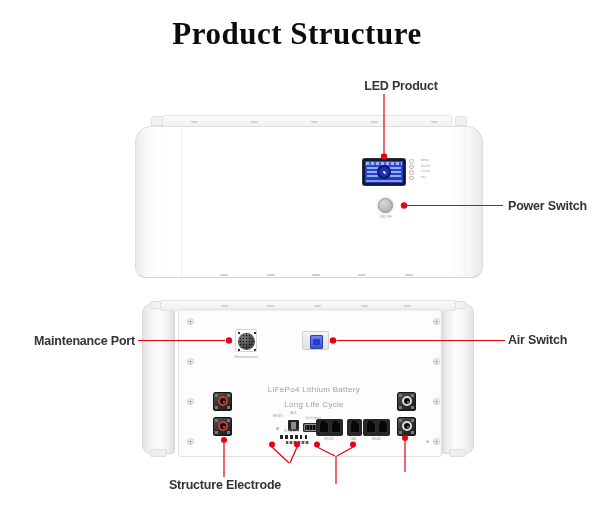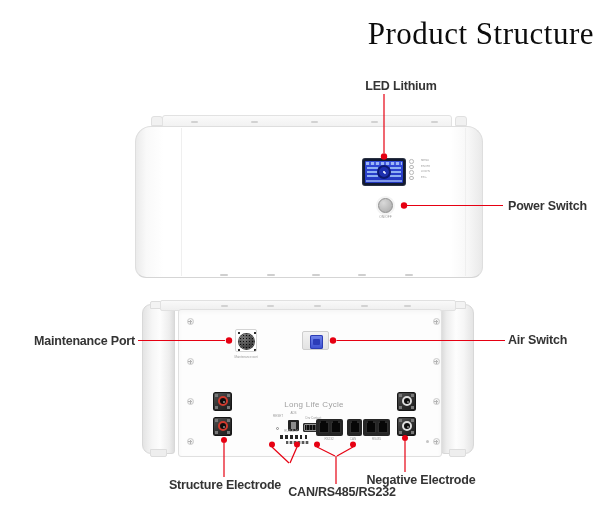"Product Structure" .title { font-weight: normal -> bold; text-align: right -> center }
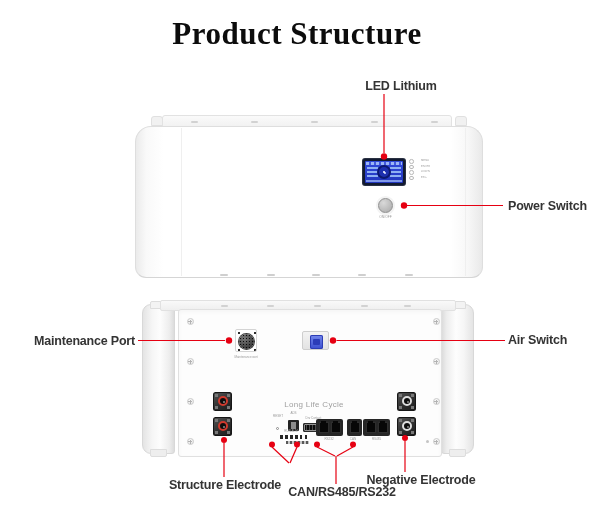"LED Lithium" div.abs { text: Lithium -> Product }
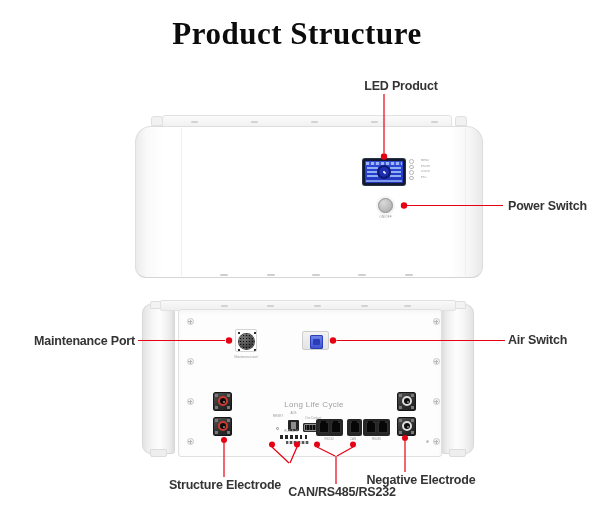"LiFePo4 Lithium Battery" div.abs { html: none -> <div>LiFePo4 Lithium Battery</div> }
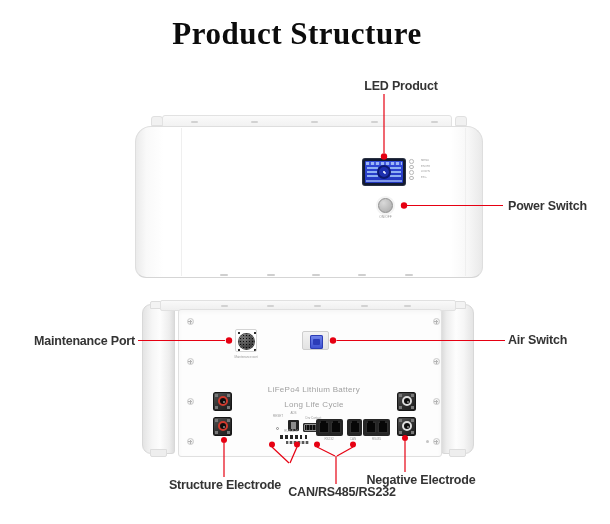"Negative Electrode" div.abs { html: <div>Negative Electrode</div> -> none }
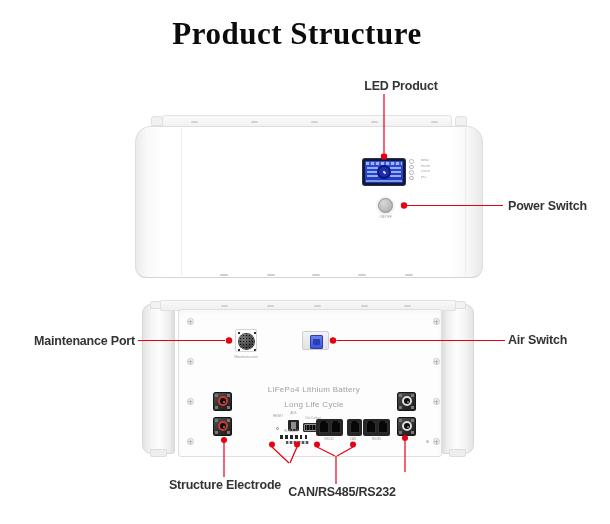"CAN/RS485/RS232" div.abs { html: <div>CAN/RS485/RS232</div> -> none }
